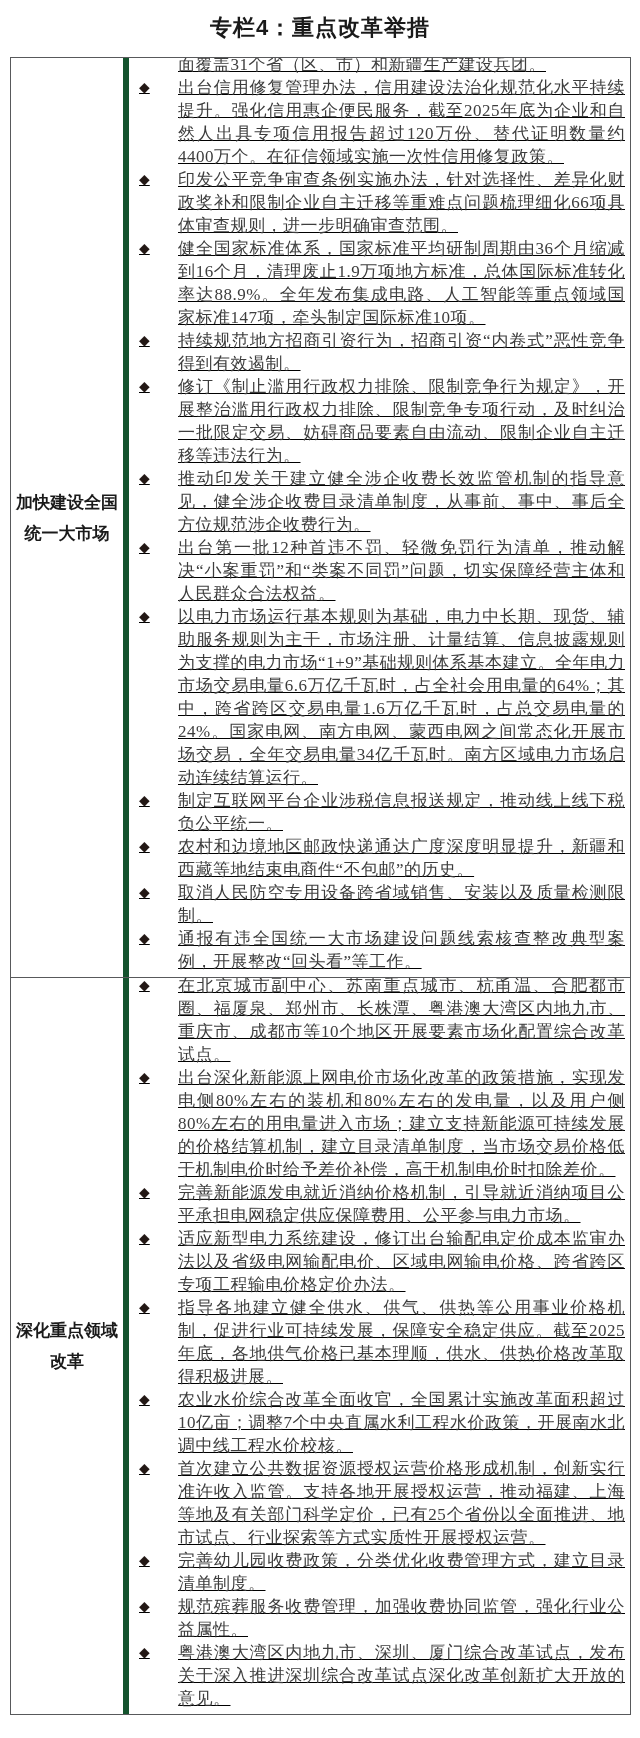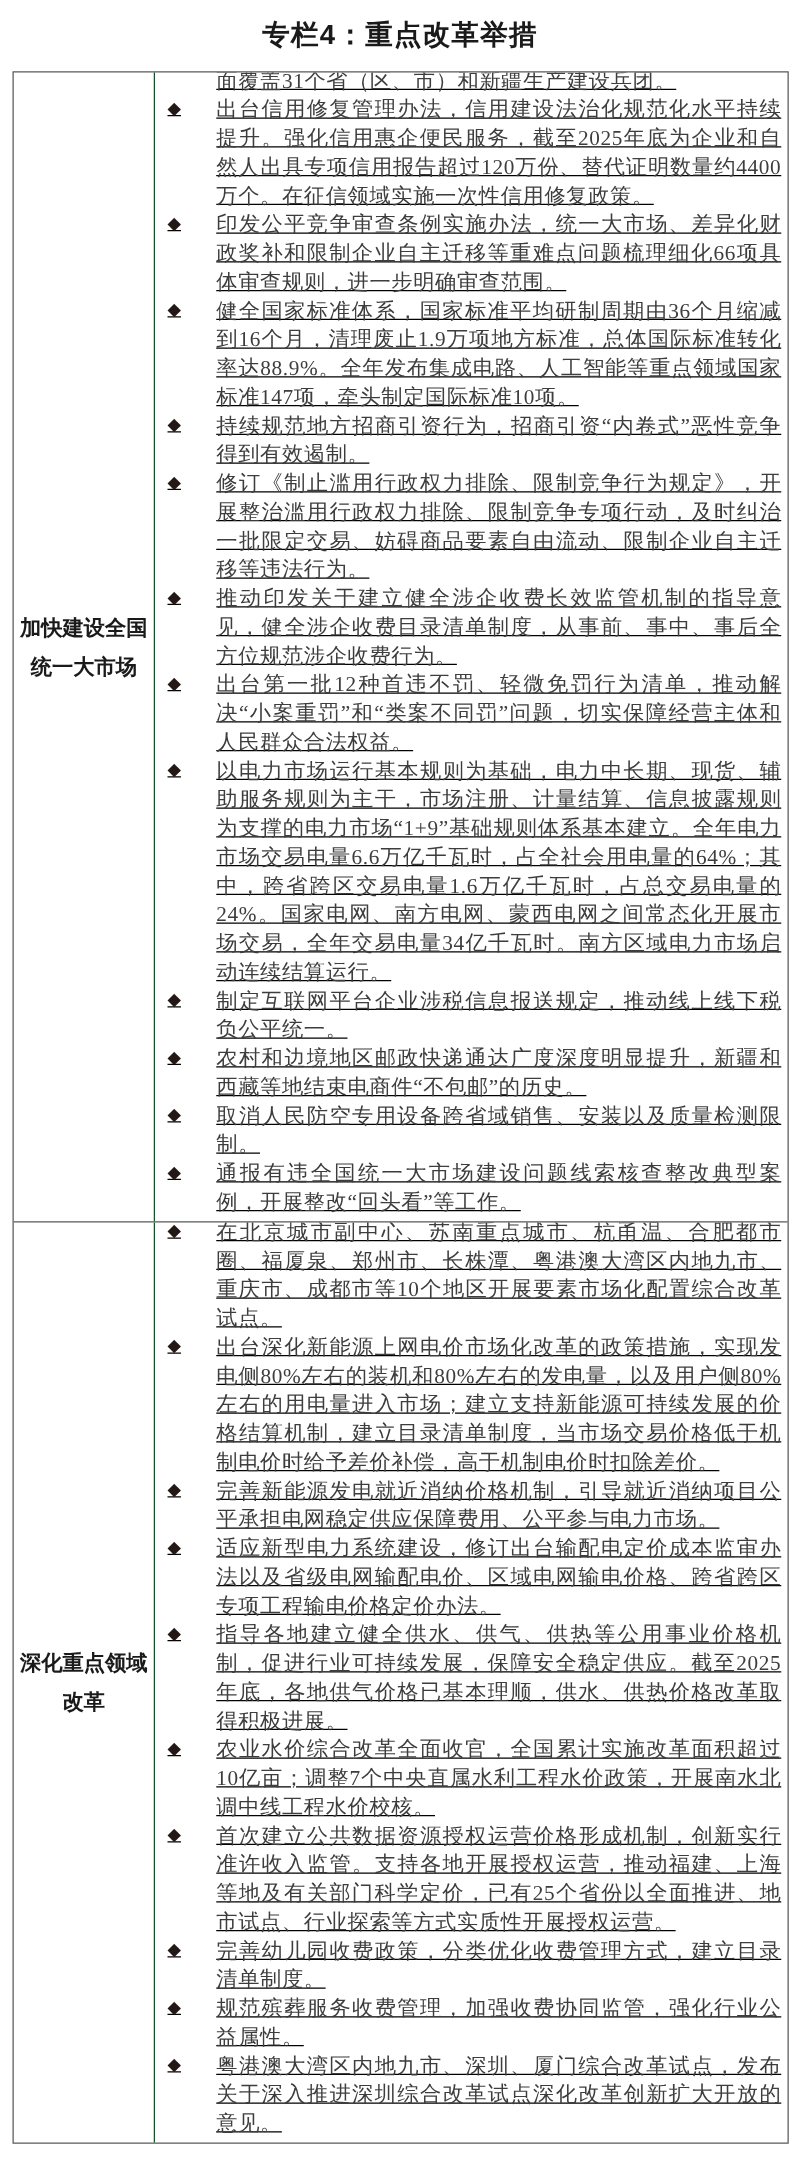"印发公平竞争审查条例实施办法，统一大市场、差异化财政奖补和限制企业自主迁移等重难" span.bullet-text { text: 统一大市场 -> 针对选择性 }
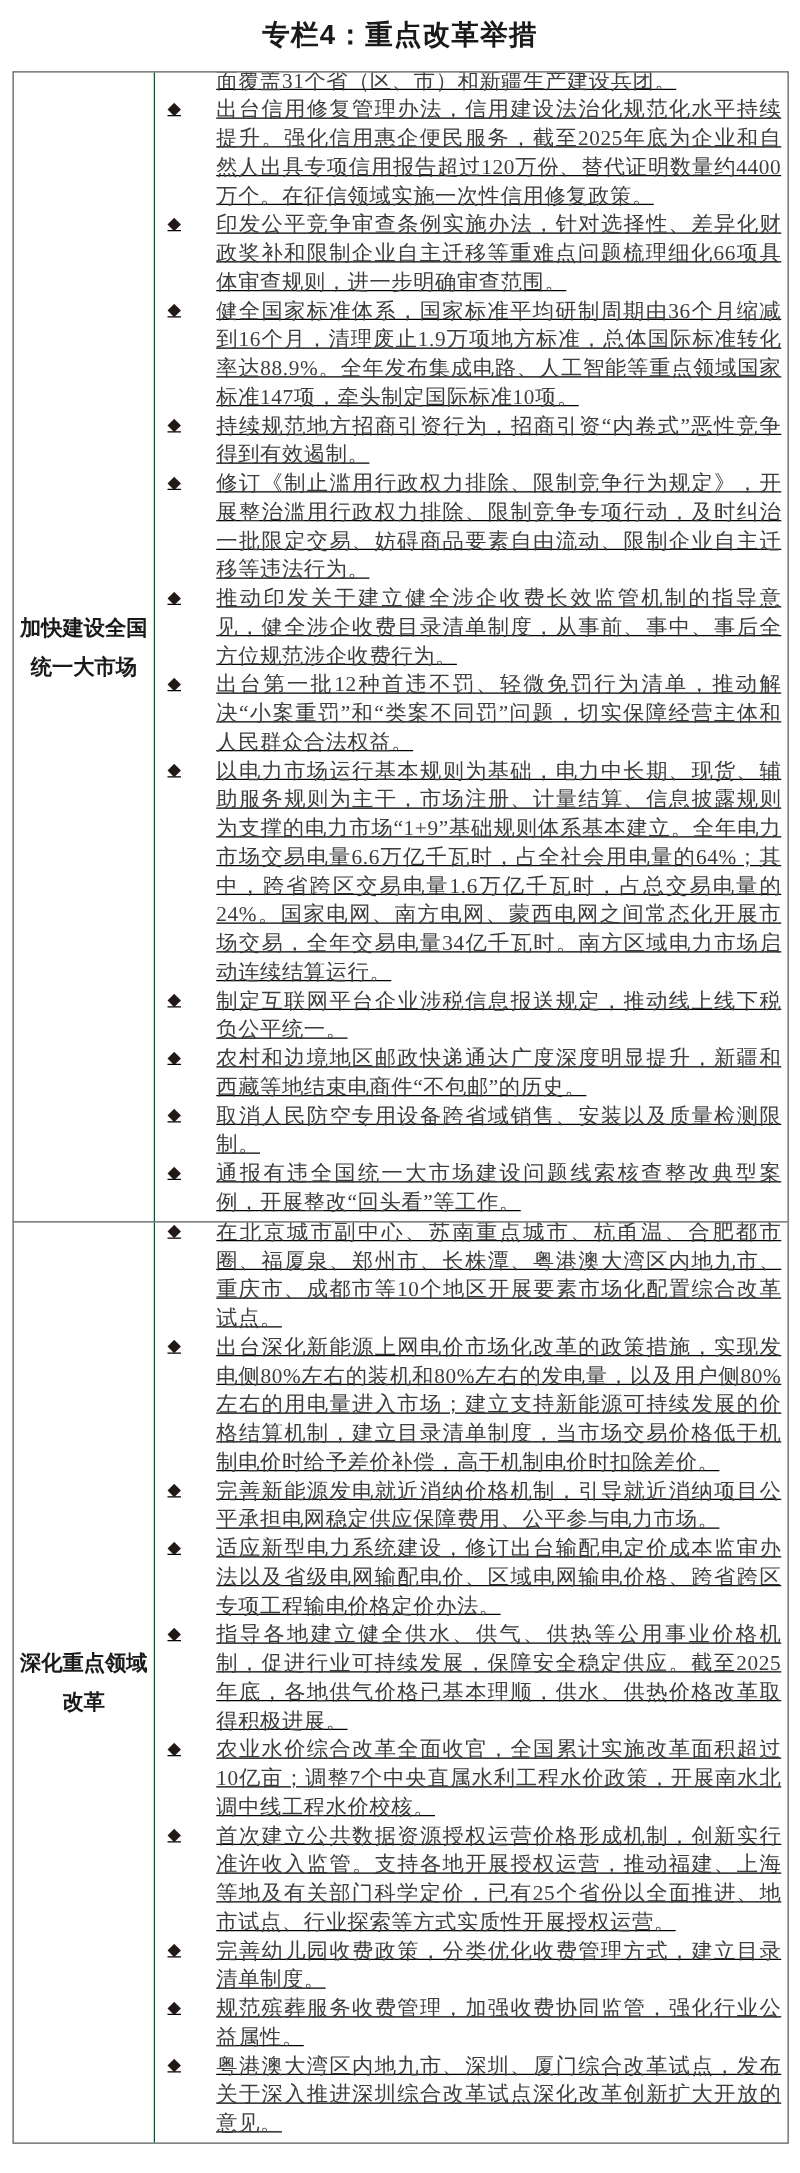"加快建设全国" .label-cell { border-right: 1px solid #14532d -> 6px solid #14532d }
